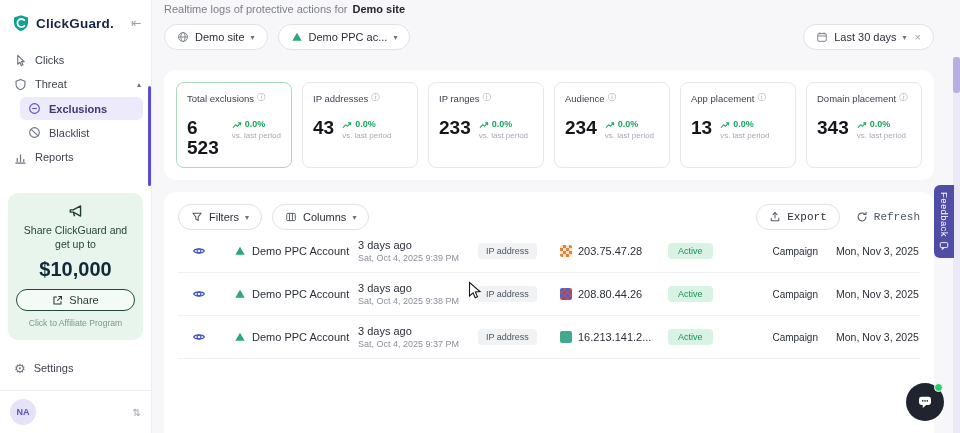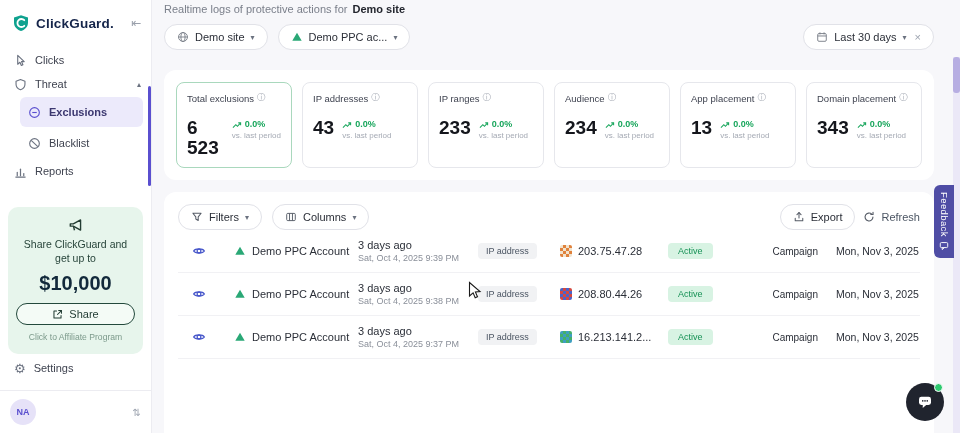"Exclusions" .nav-item.sub { height: 30px -> 23px }
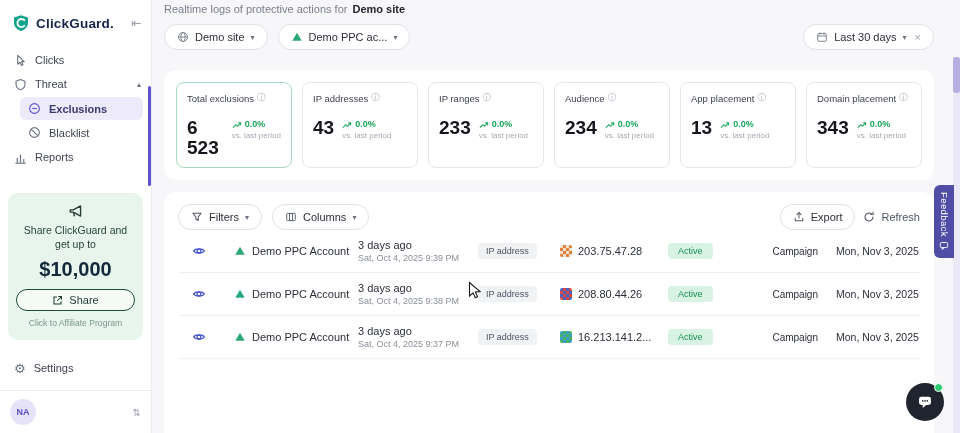"Export" .toolbar .right { font-family: none -> Liberation Mono, monospace; gap: 8px -> 16px }
